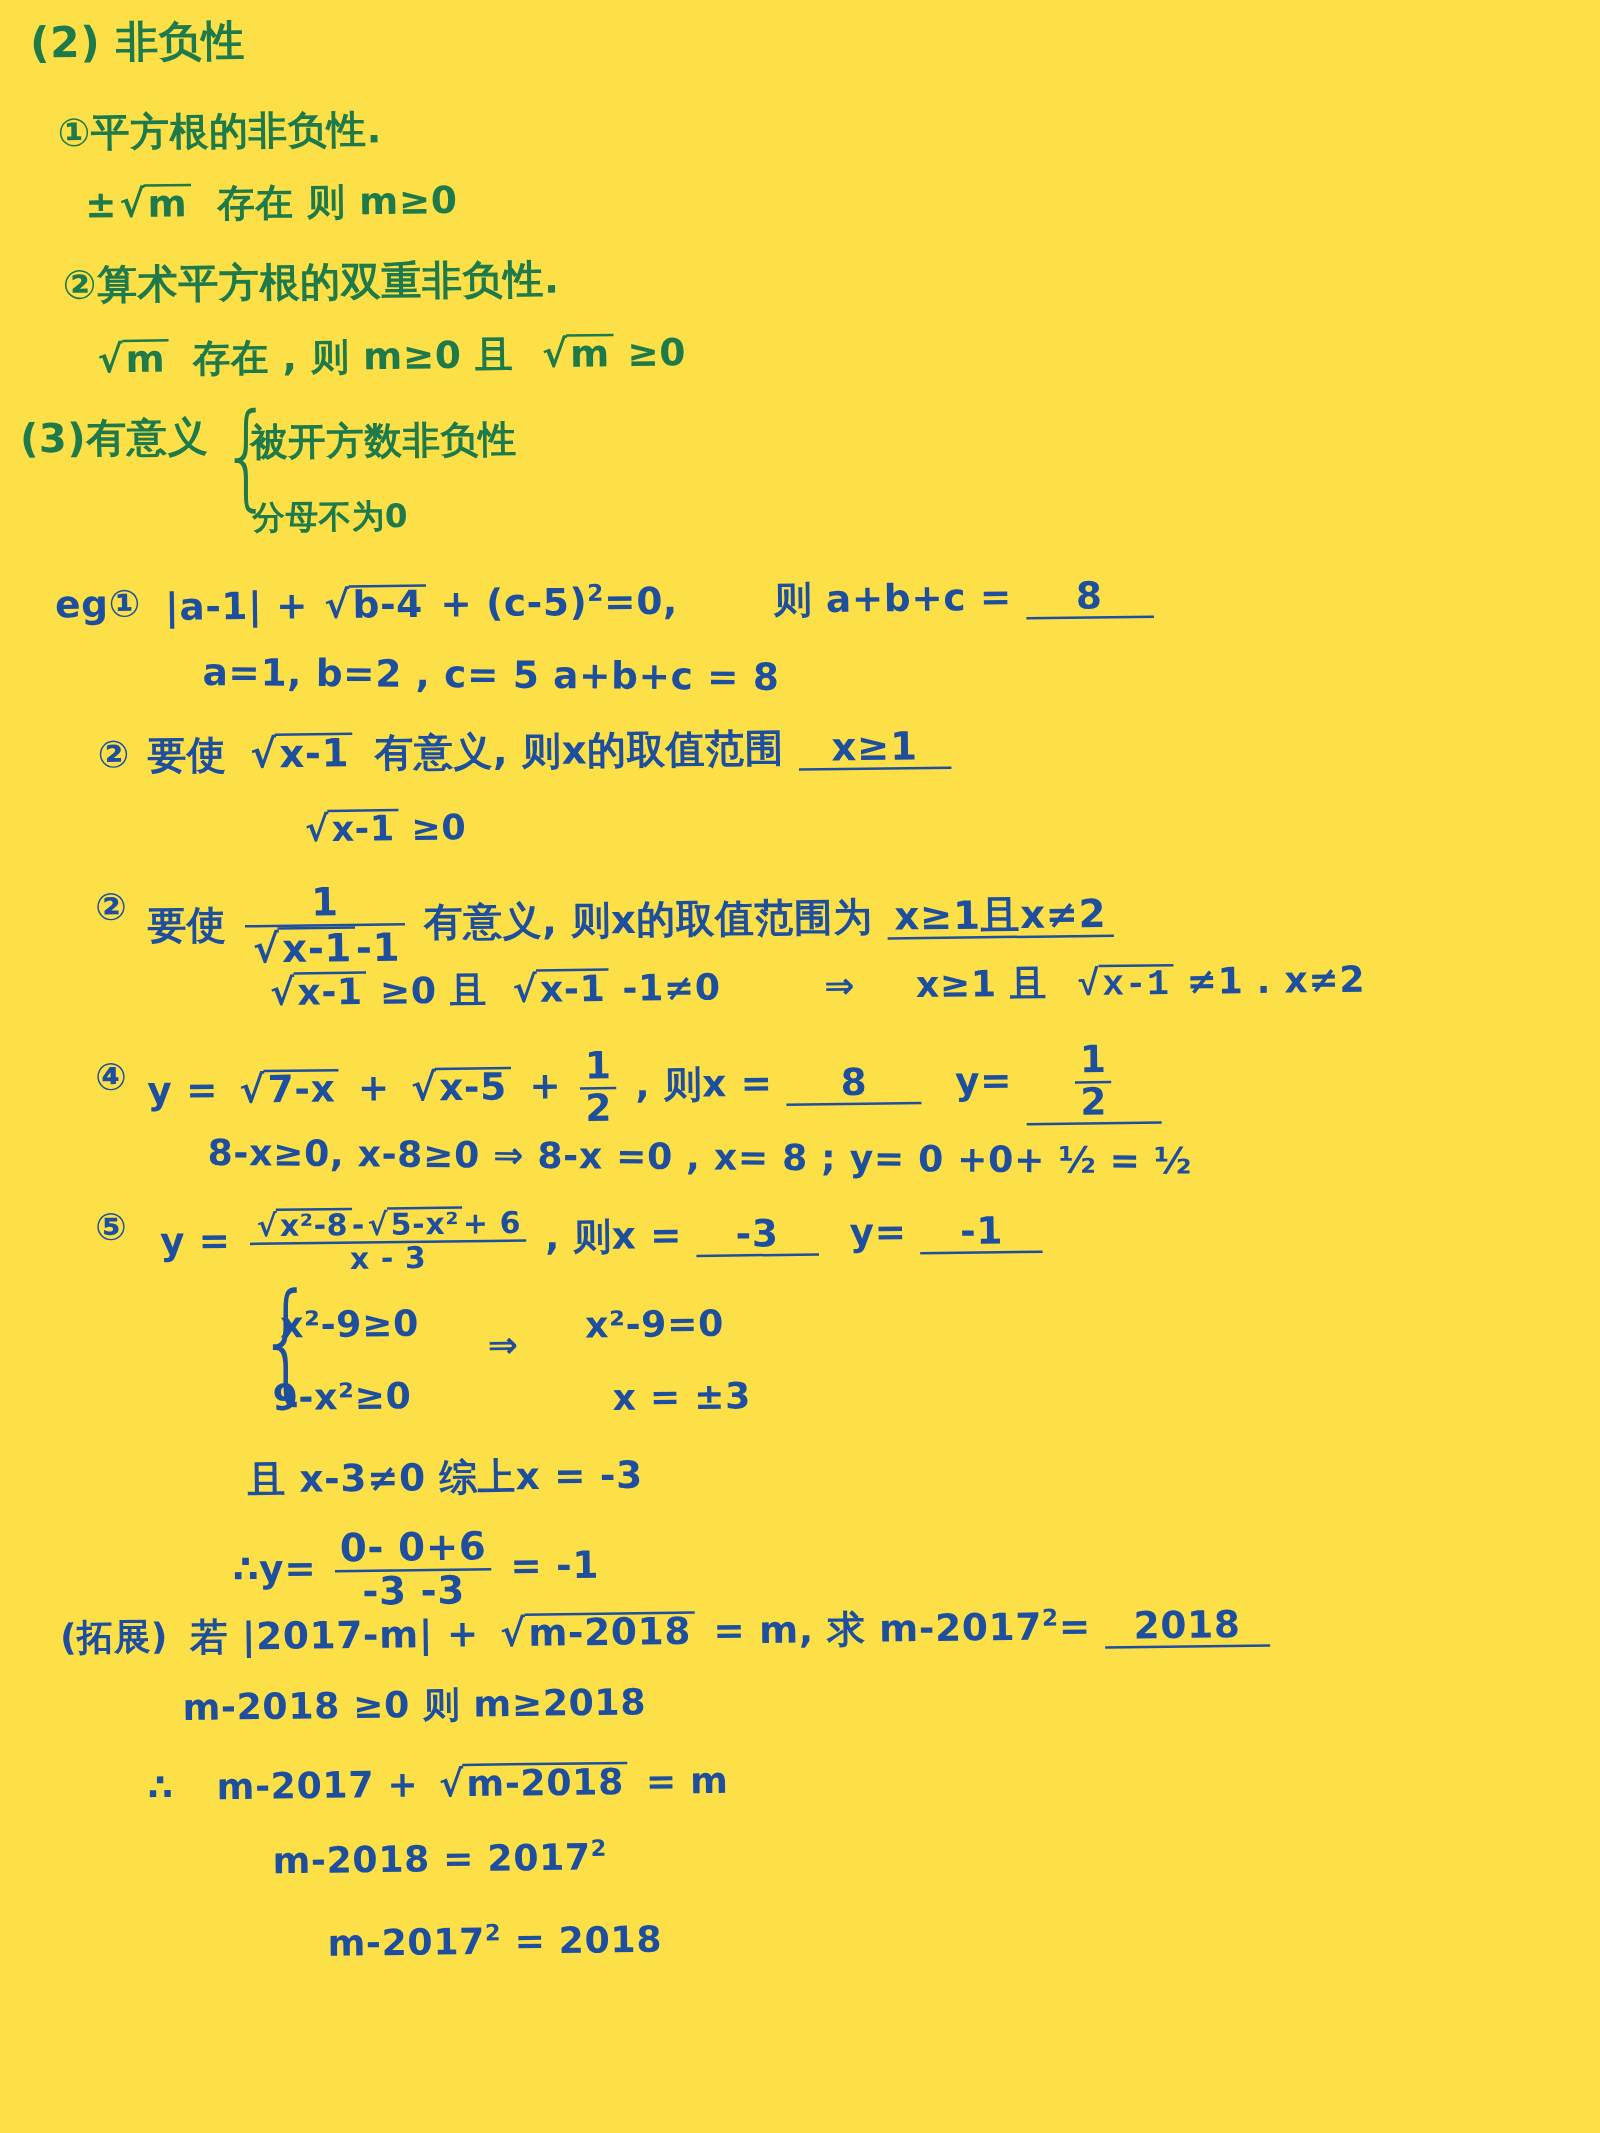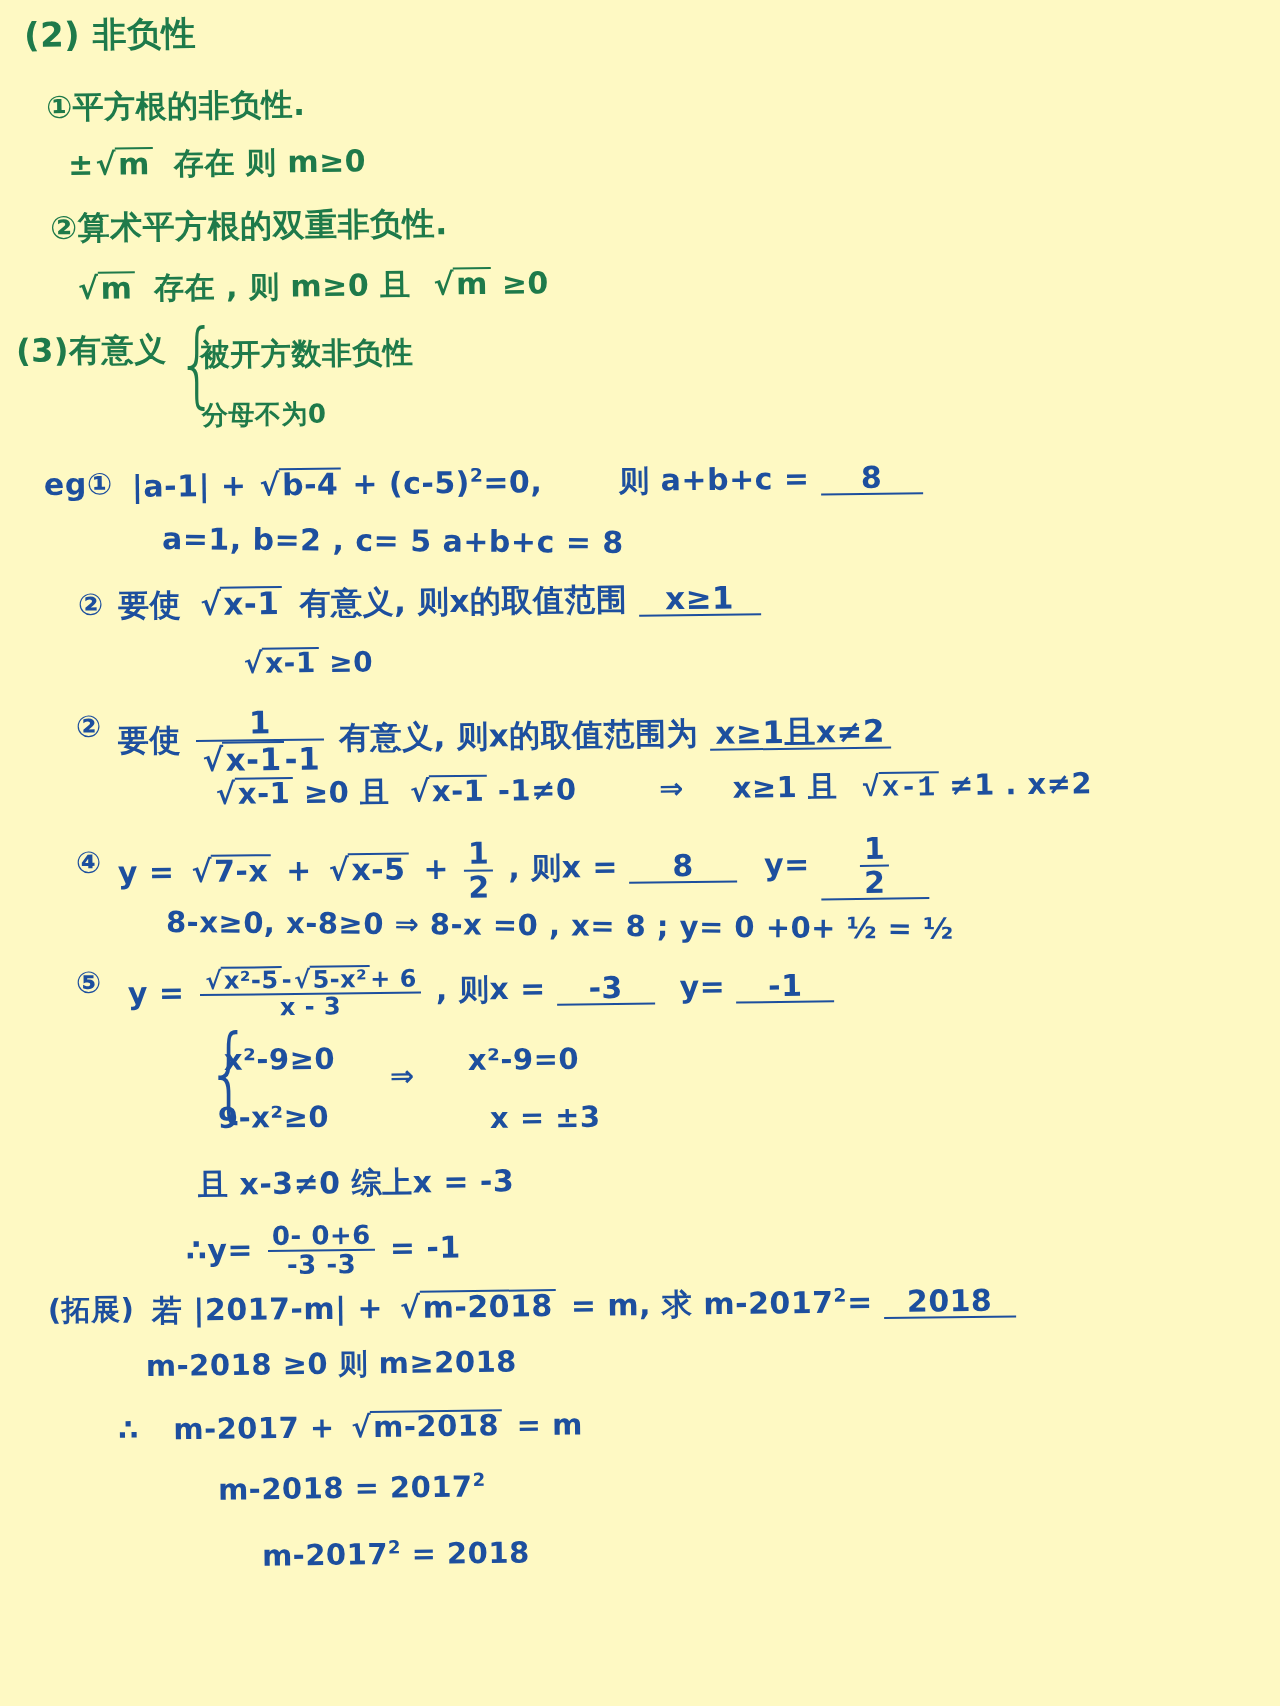"(2) 非负性" .page { background: #fef9c3 -> #fde047 }
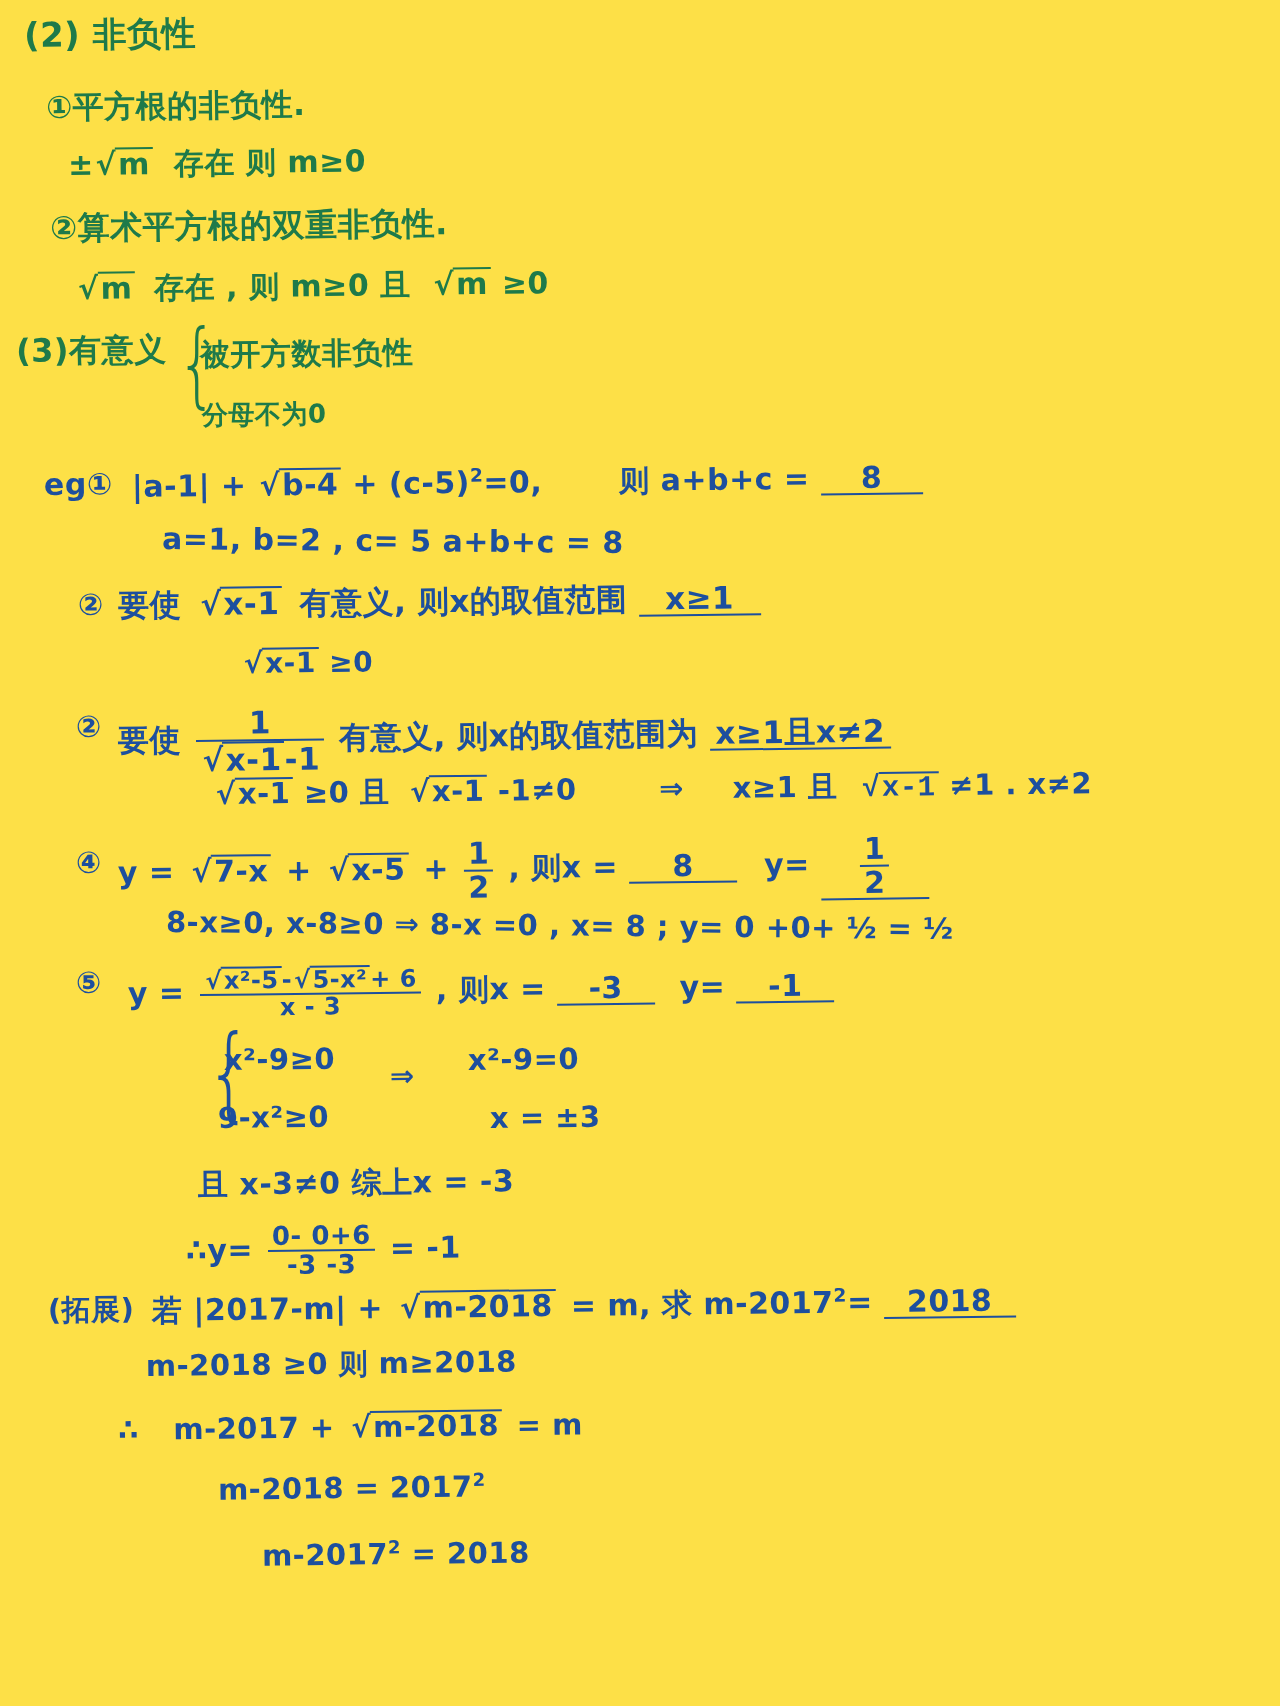"x²-5" span.body { text: x²-5 -> x²-8 }
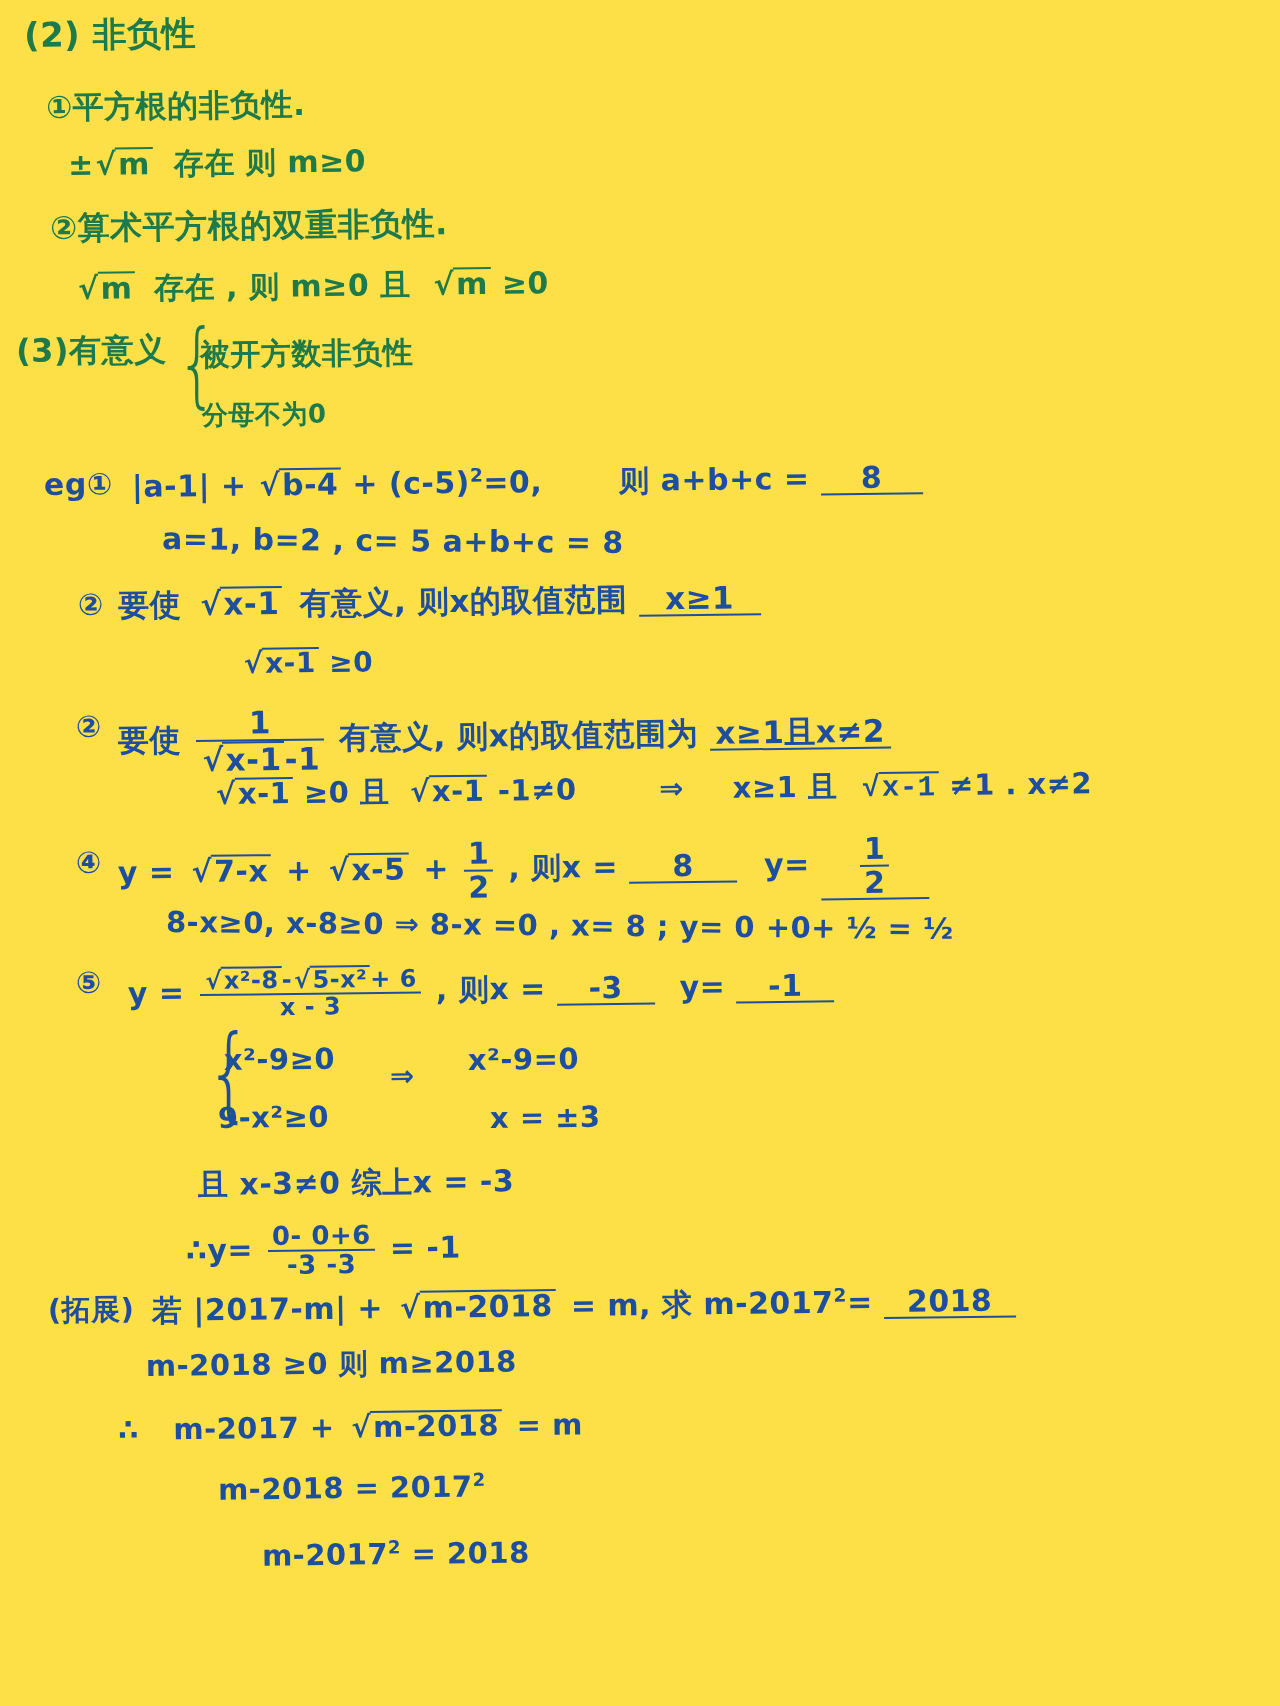"0- 0+6" span.frac { font-size: 26px -> 31px }
